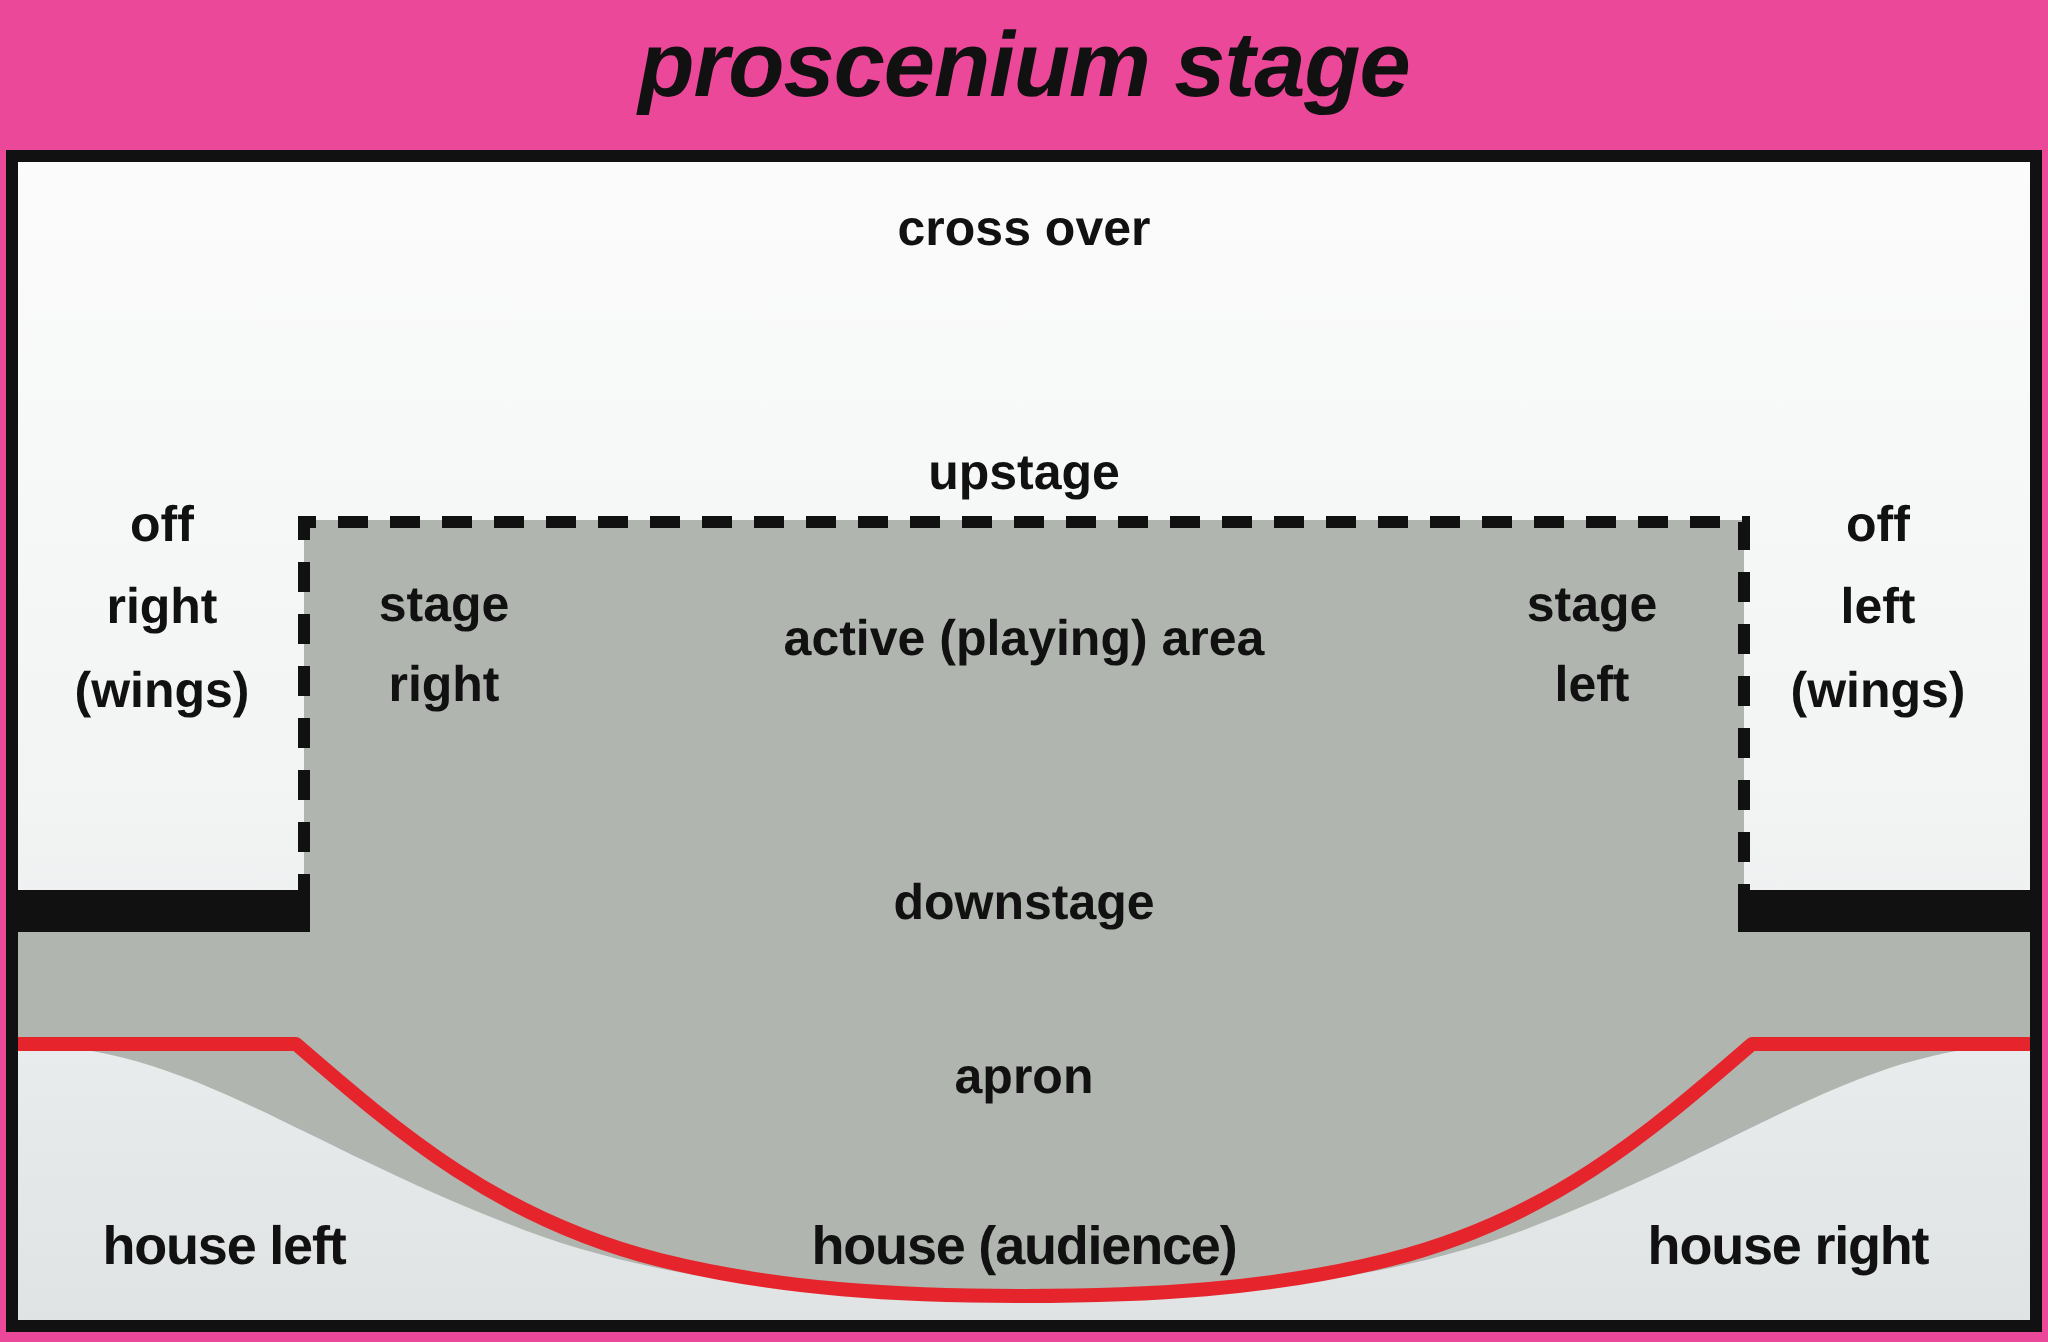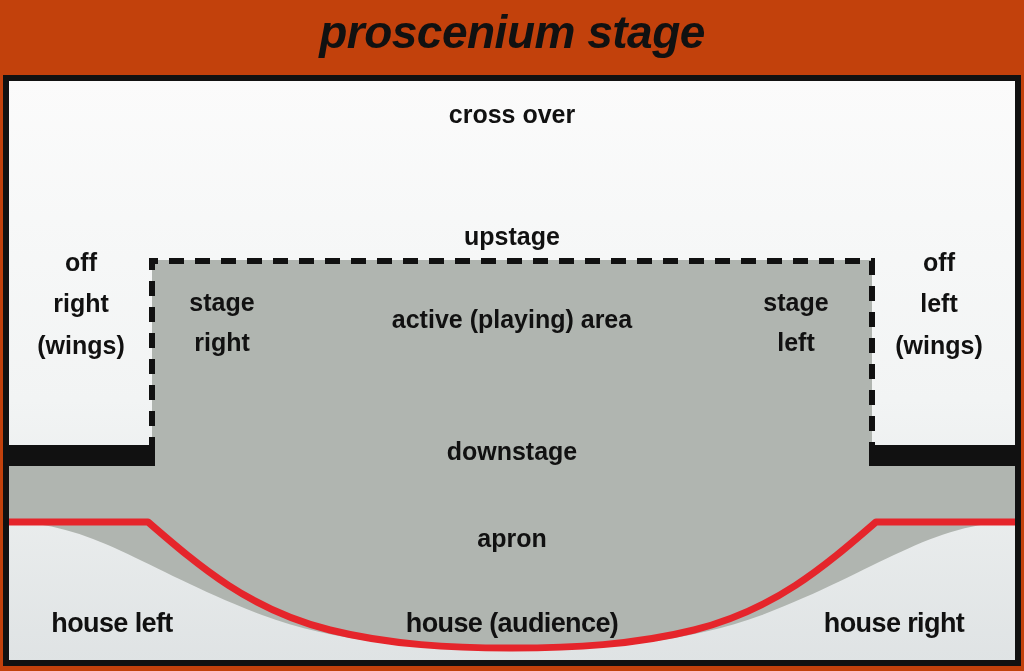"proscenium stage" #page { background: #c2410c -> #ec4899 }
